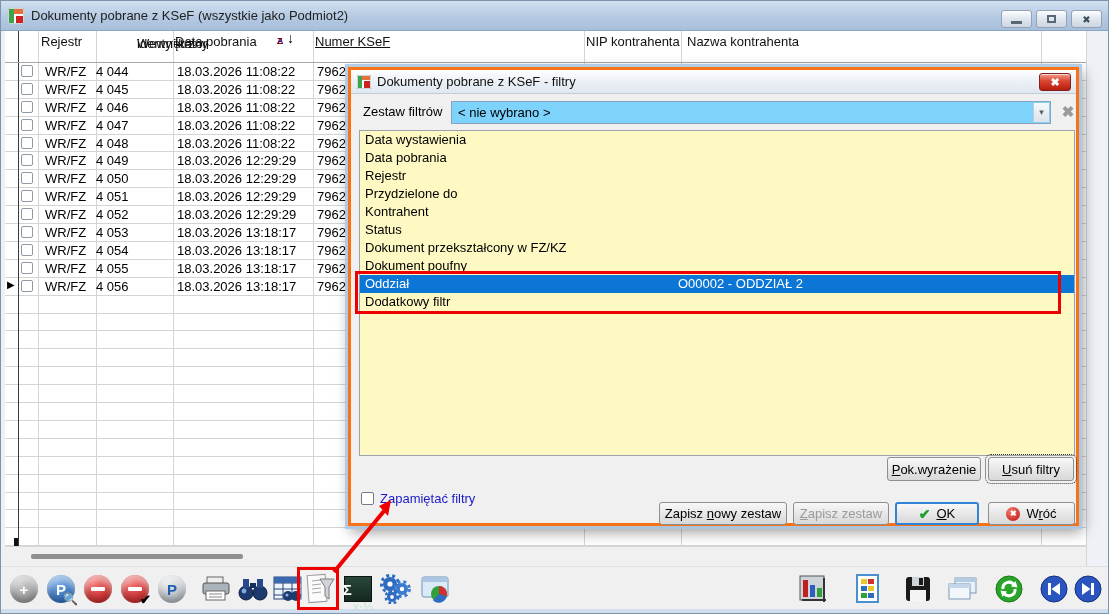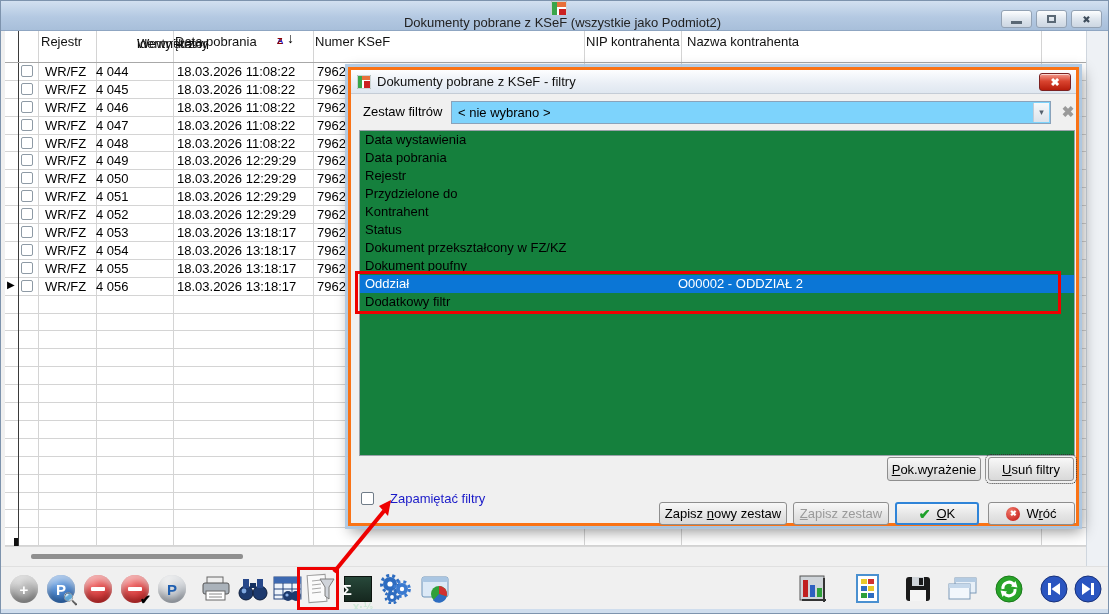"Dokumenty pobrane z KSeF (wszystkie" .titlebar { flex-direction: column -> none }
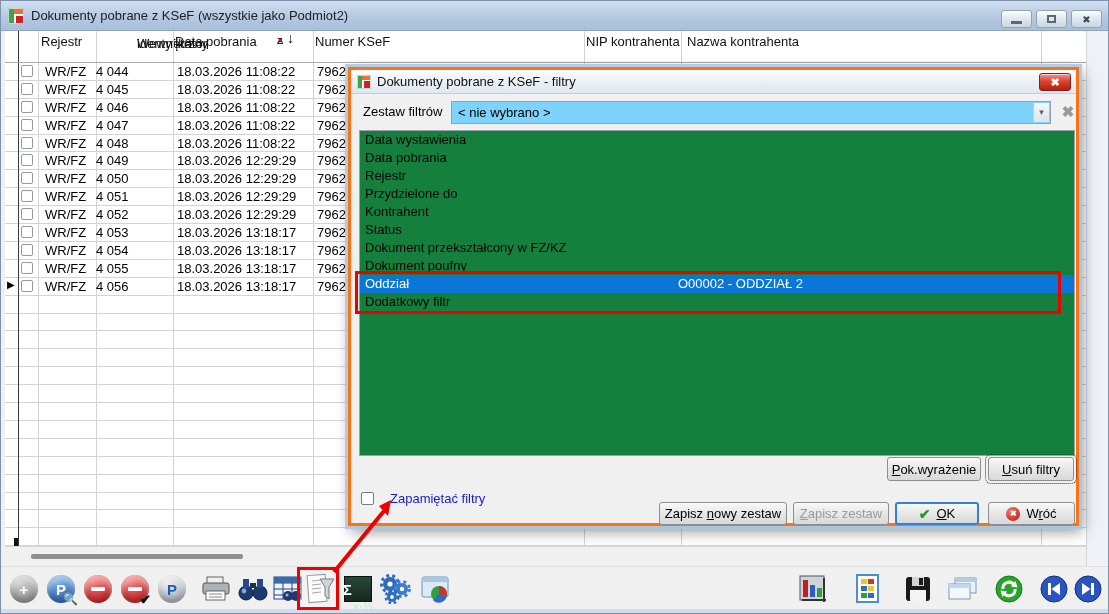"Numer KSeF" .h-num { text-decoration: none -> underline }
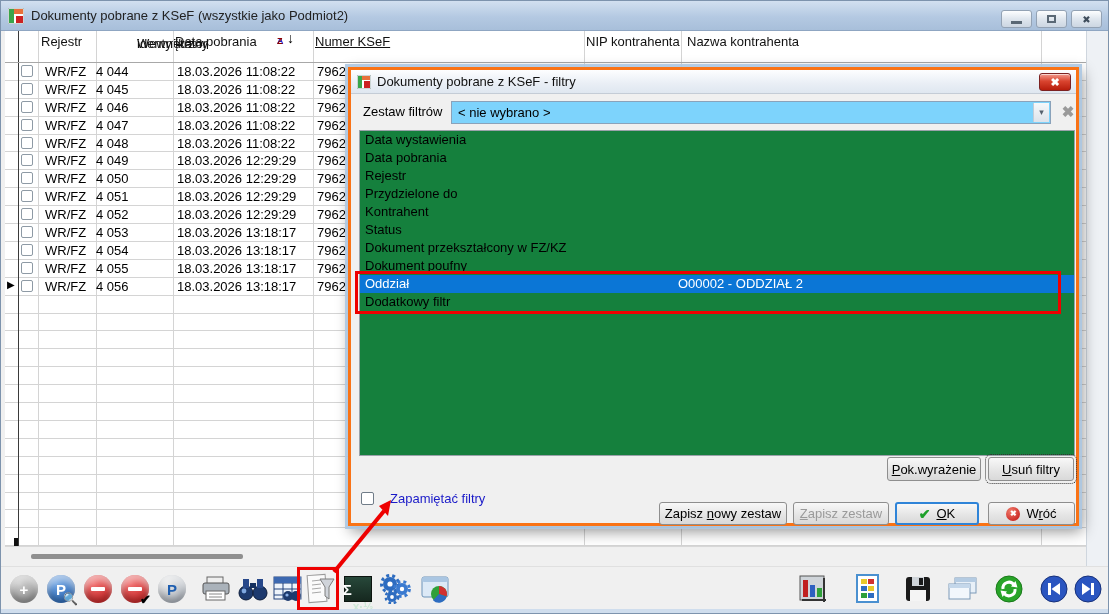"Data wystawienia" .flist { background: #15803d -> #fef9c3 }
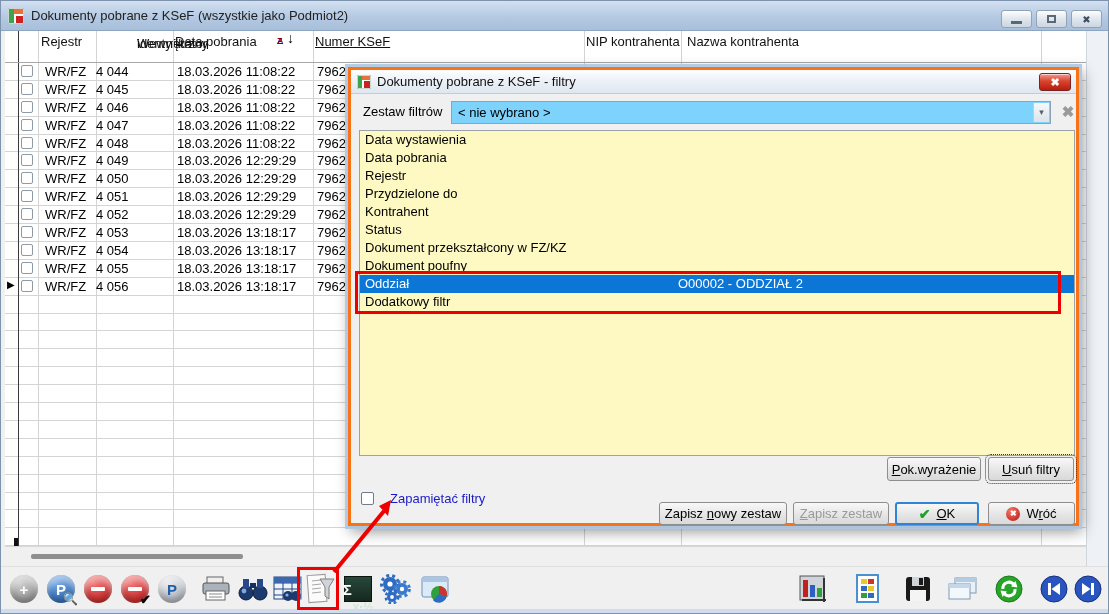"Zapamiętać filtry" .chklbl { margin-left: 16px -> 6px }
